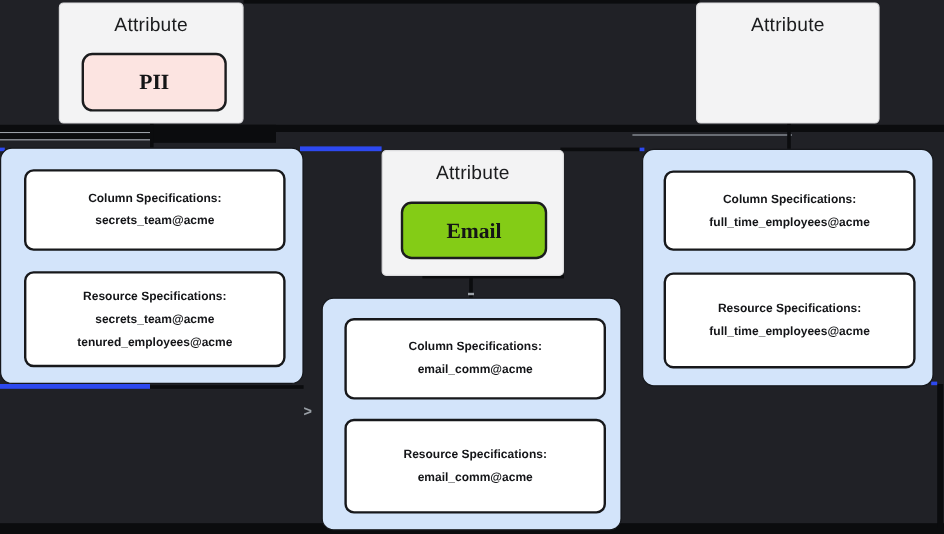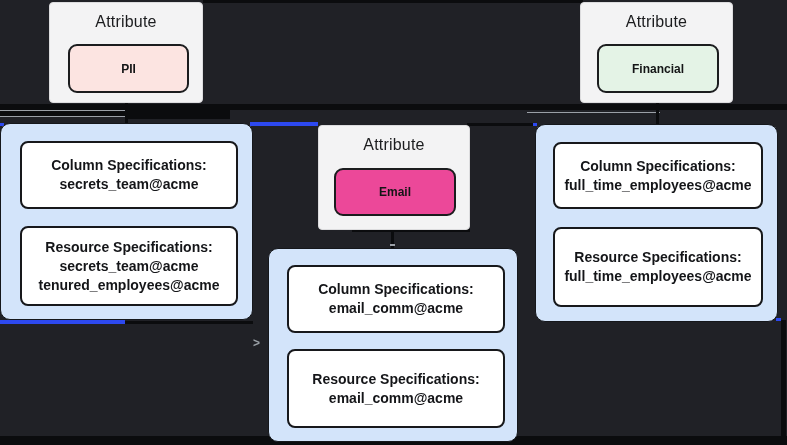"PII" .pill { font-family: none -> Liberation Serif, serif; font-size: 12px -> 18px }
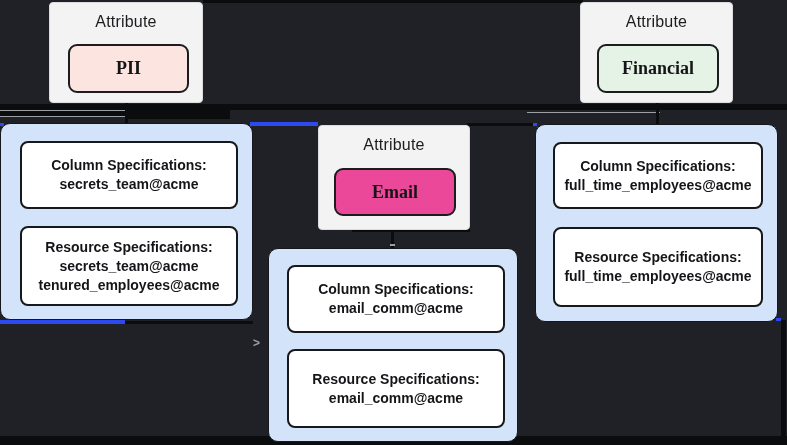"Financial" div.pill { html: <div>Financial</div> -> none }
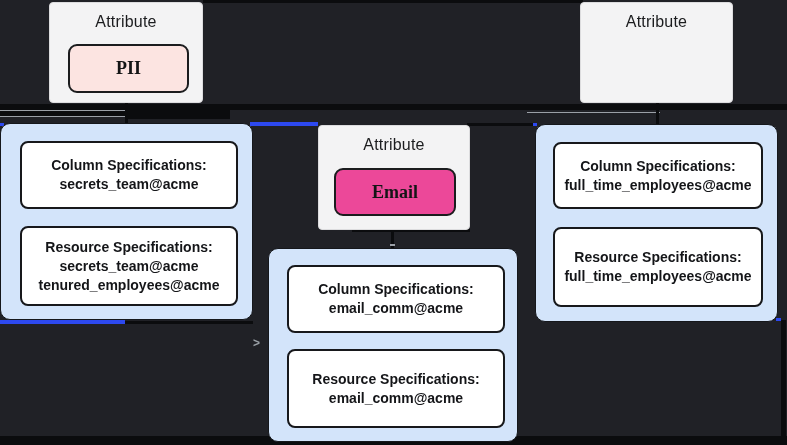"Column Specifications:" .box-title,.box-value { font-size: 14px -> 10px }
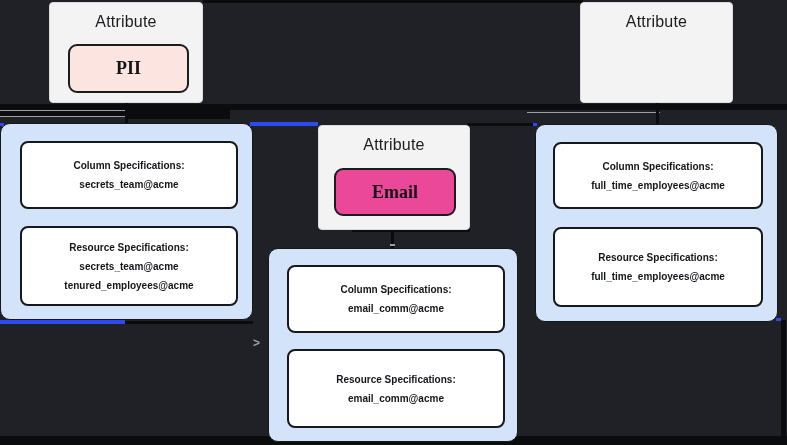"Email" div.pill { background-color: #ec4899 -> #84cc16 }
